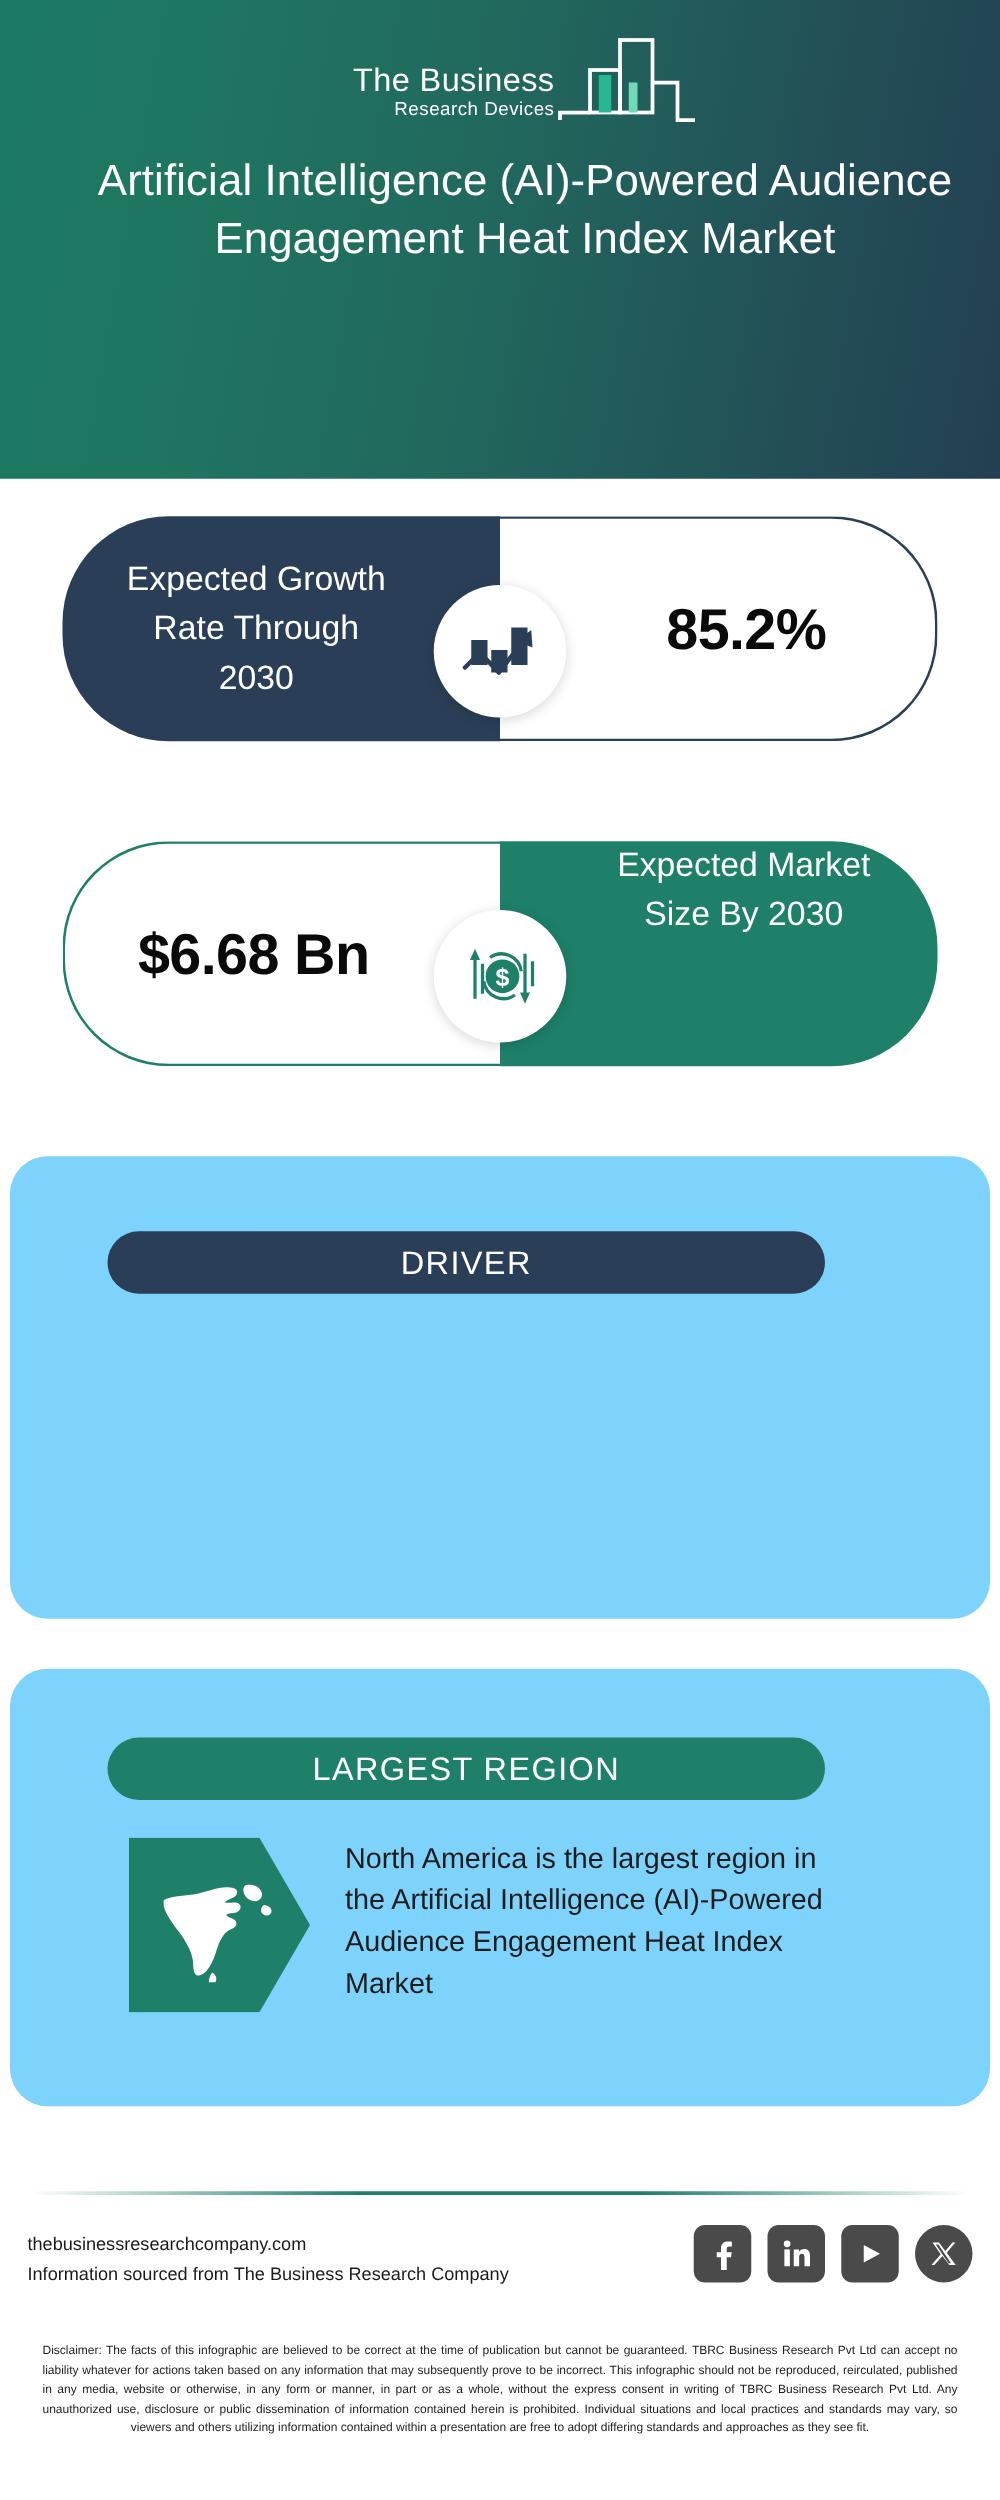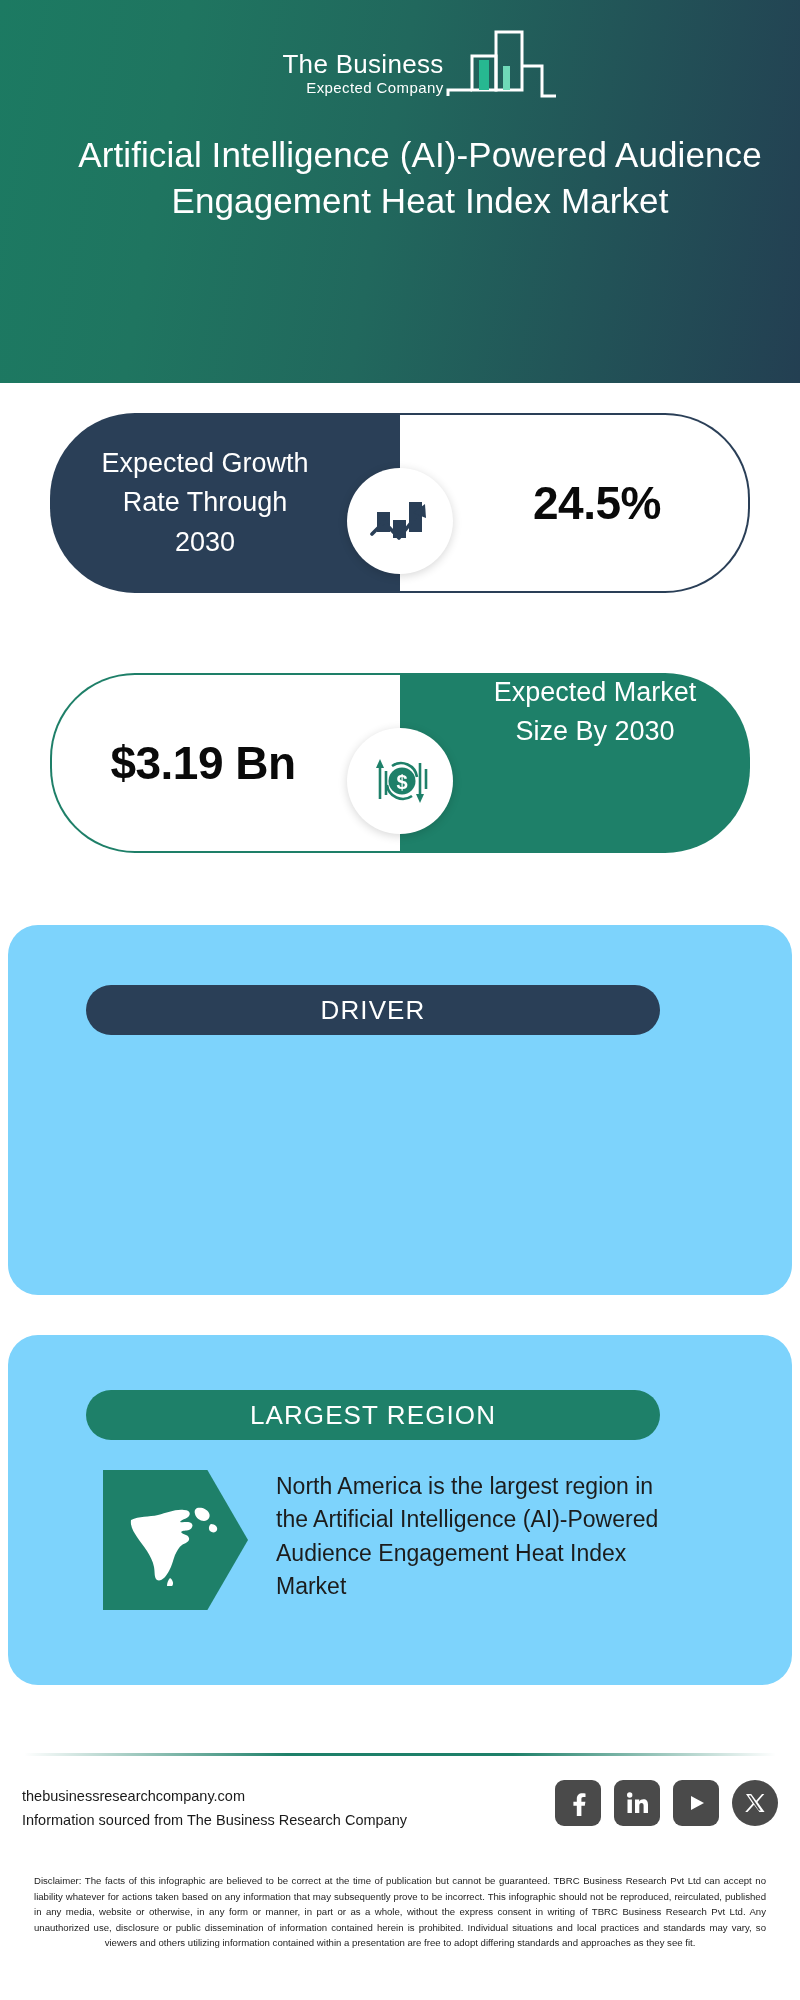"Expected Company" div.logo-line2 { text: Expected Company -> Research Devices }
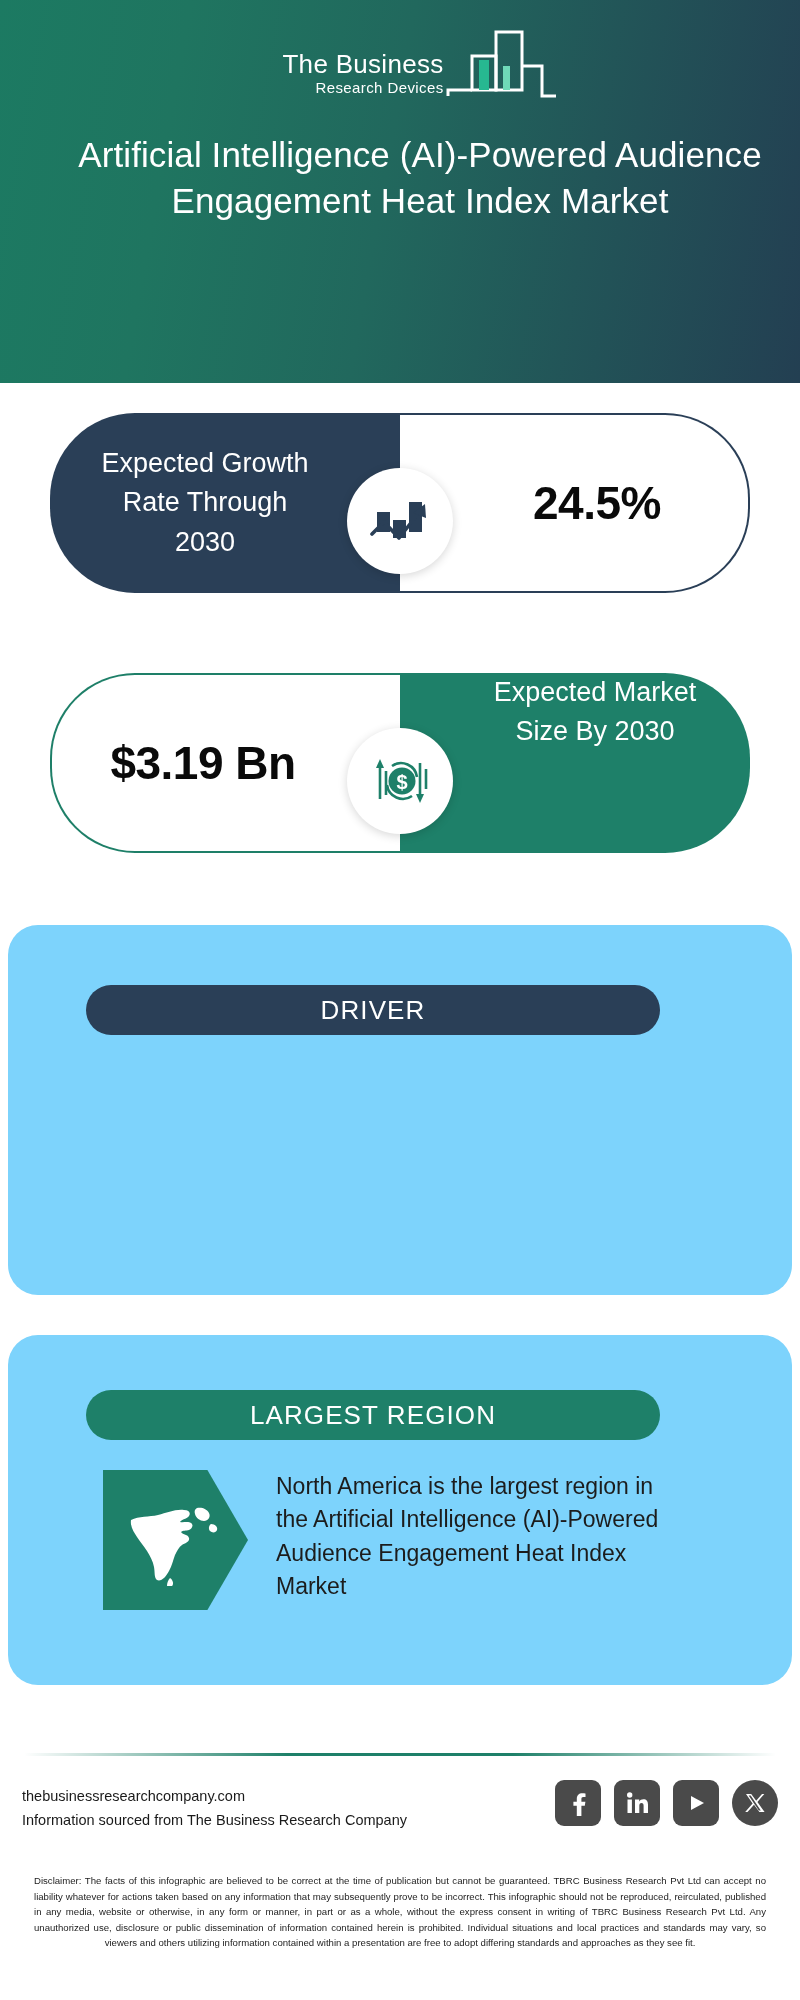"Artificial Intelligence (AI)-Powered" .title { margin-top: 28px -> 18px }
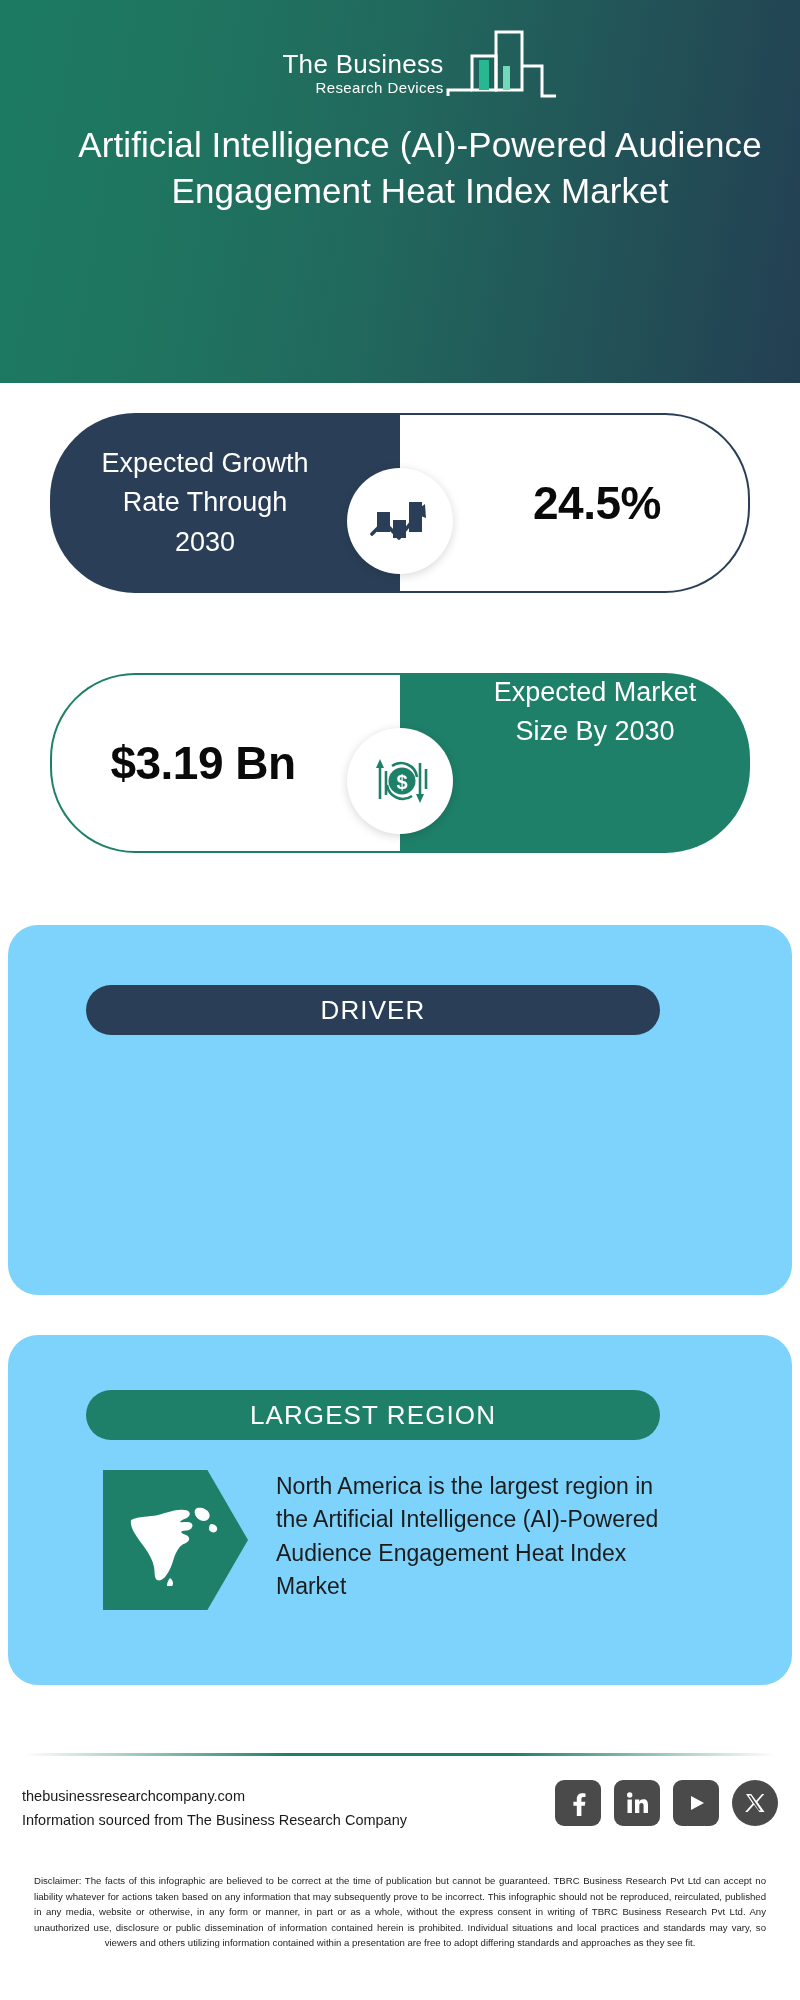"24.5%" div.stat-value { text: 24.5% -> 85.2% }
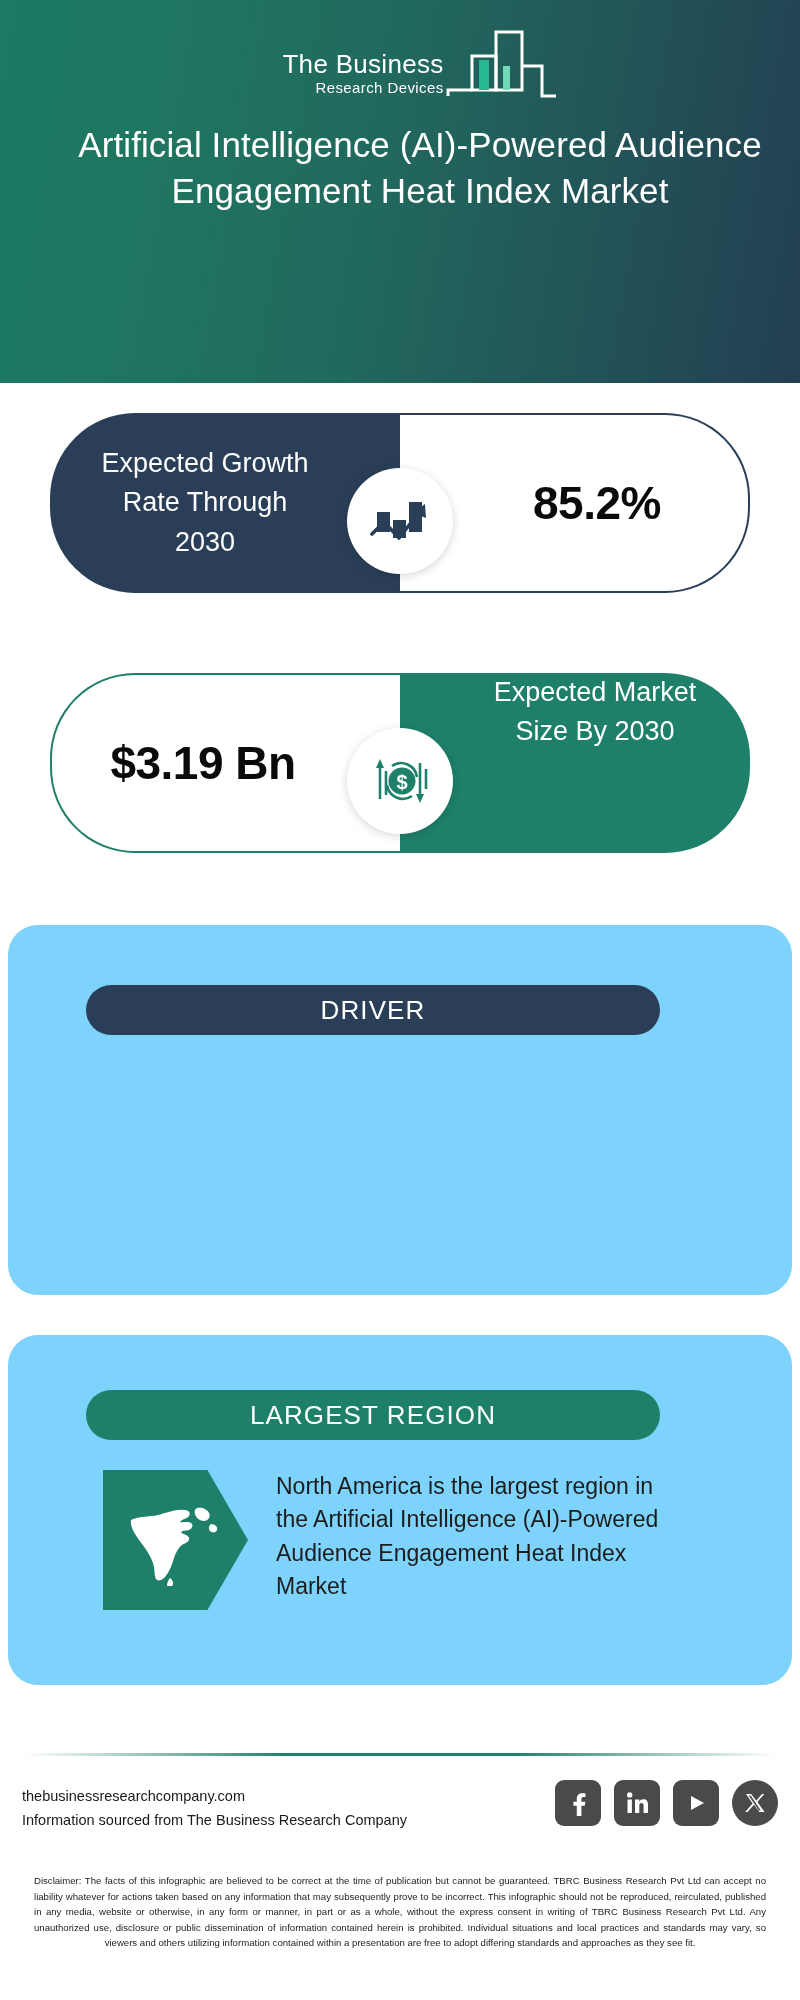"$3.19 Bn" div.stat-value { text: $3.19 -> $6.68 }
